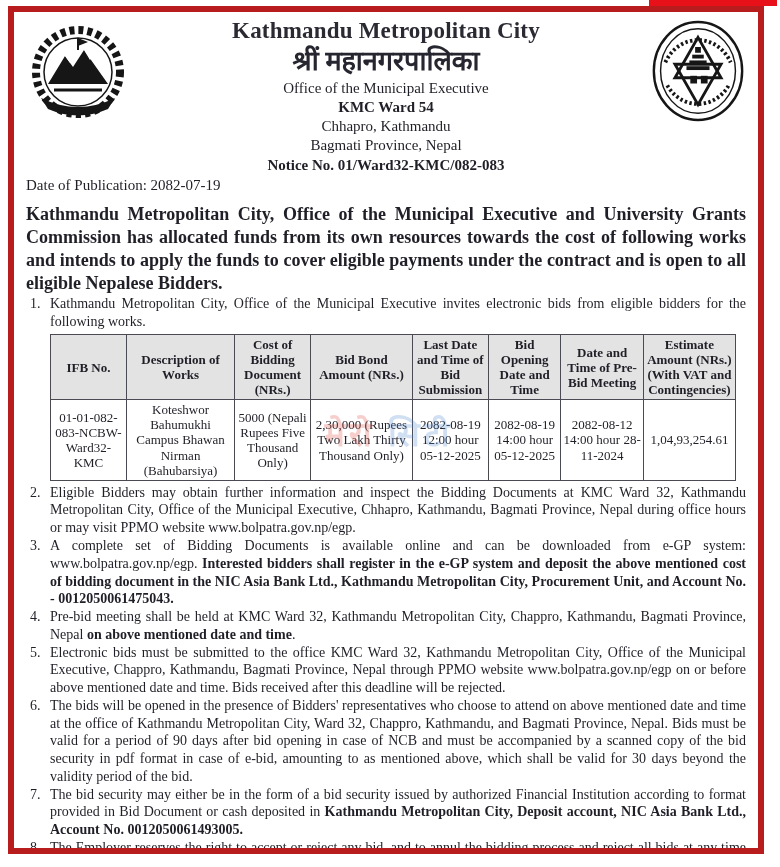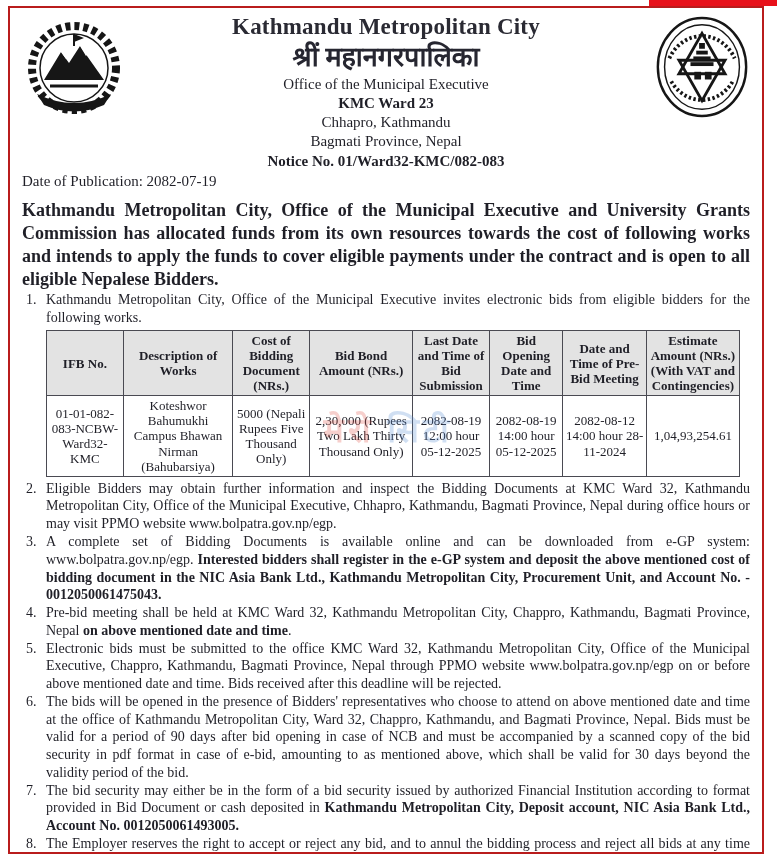"Kathmandu Metropolitan City" .page { border: 2px solid #b91c1c -> 6px solid #b91c1c }
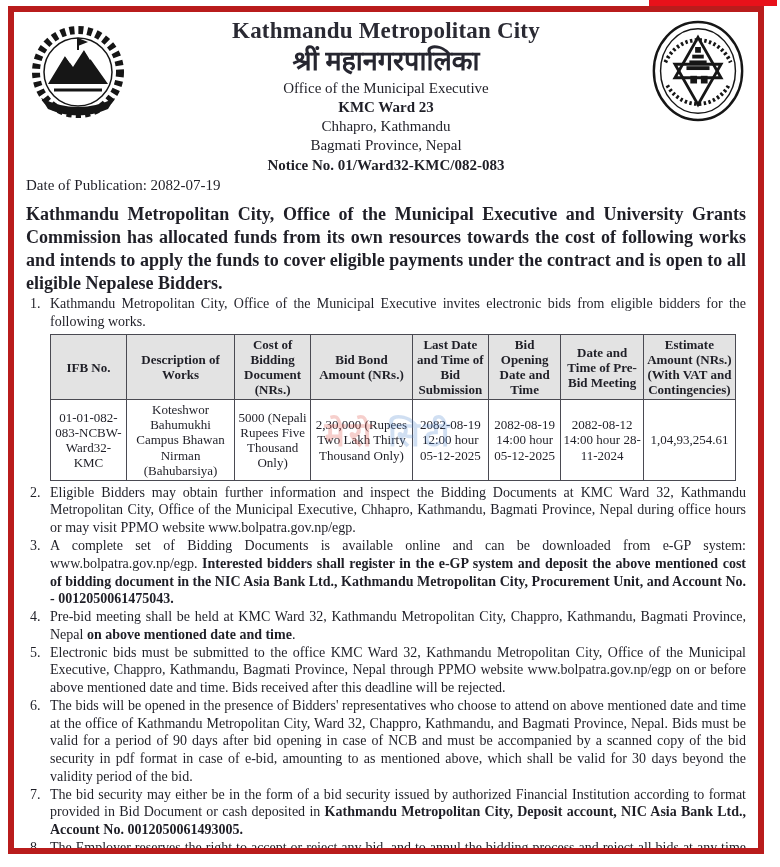"KMC Ward 23" div.hline { text: 23 -> 54 }
